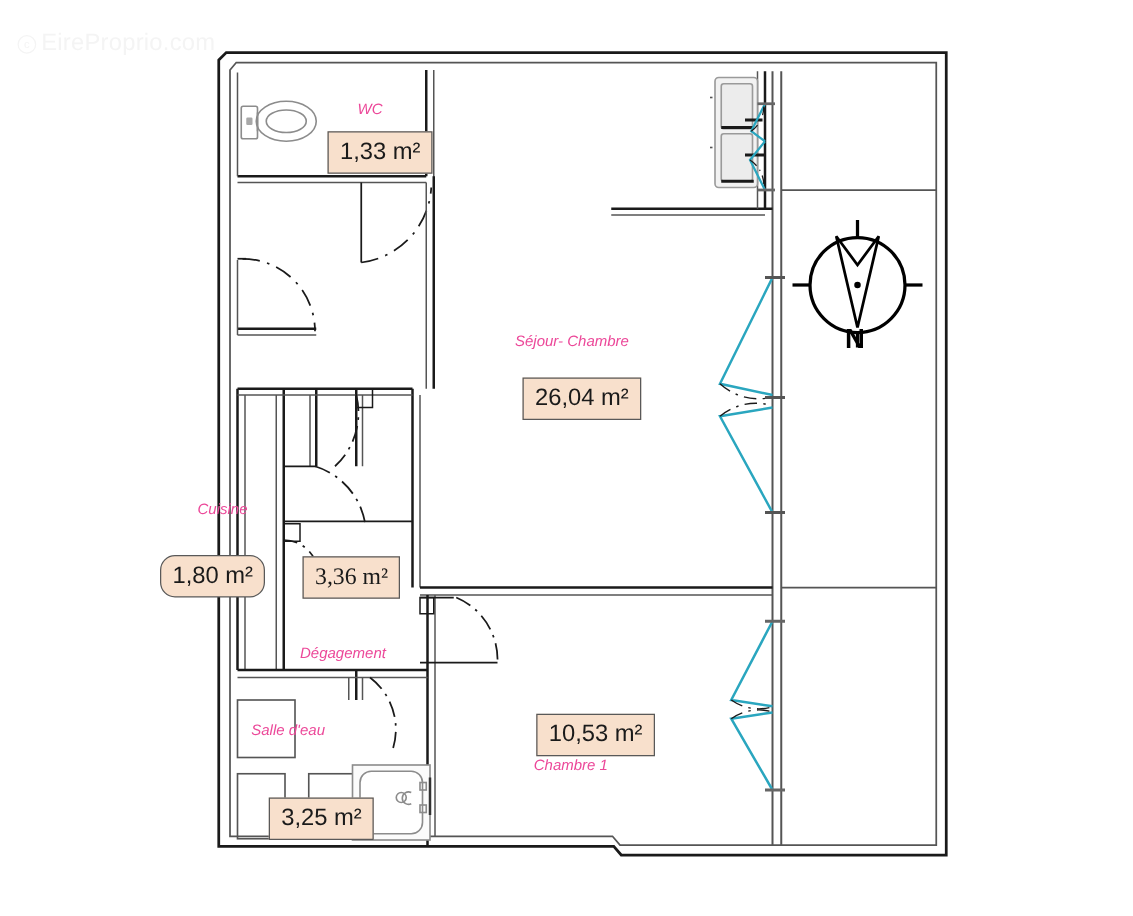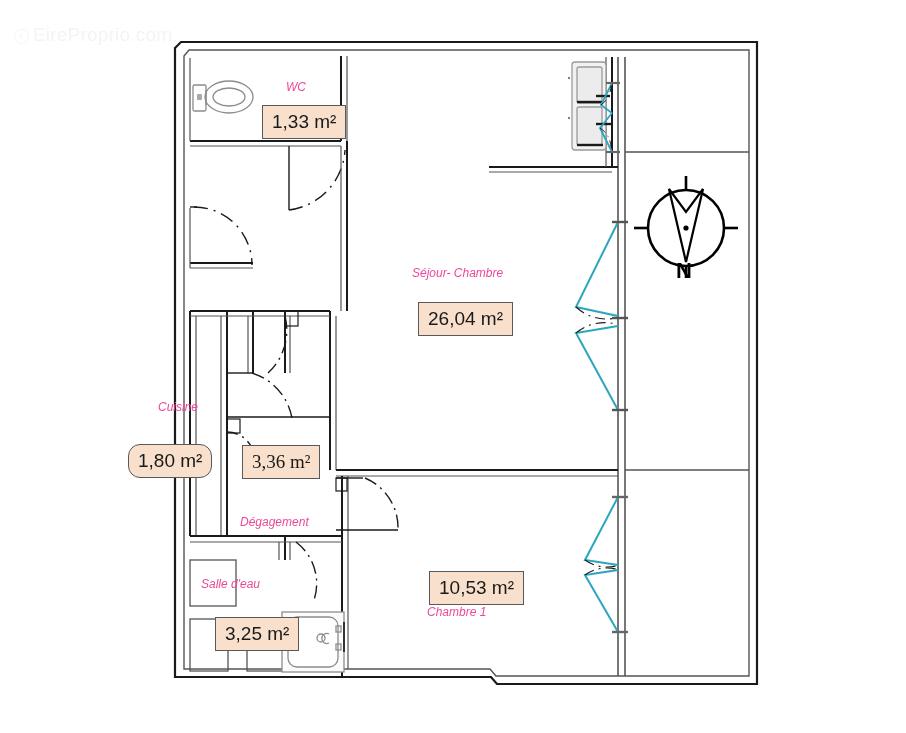"3,25 m²" div.area-box { top: 617px -> 638px }
